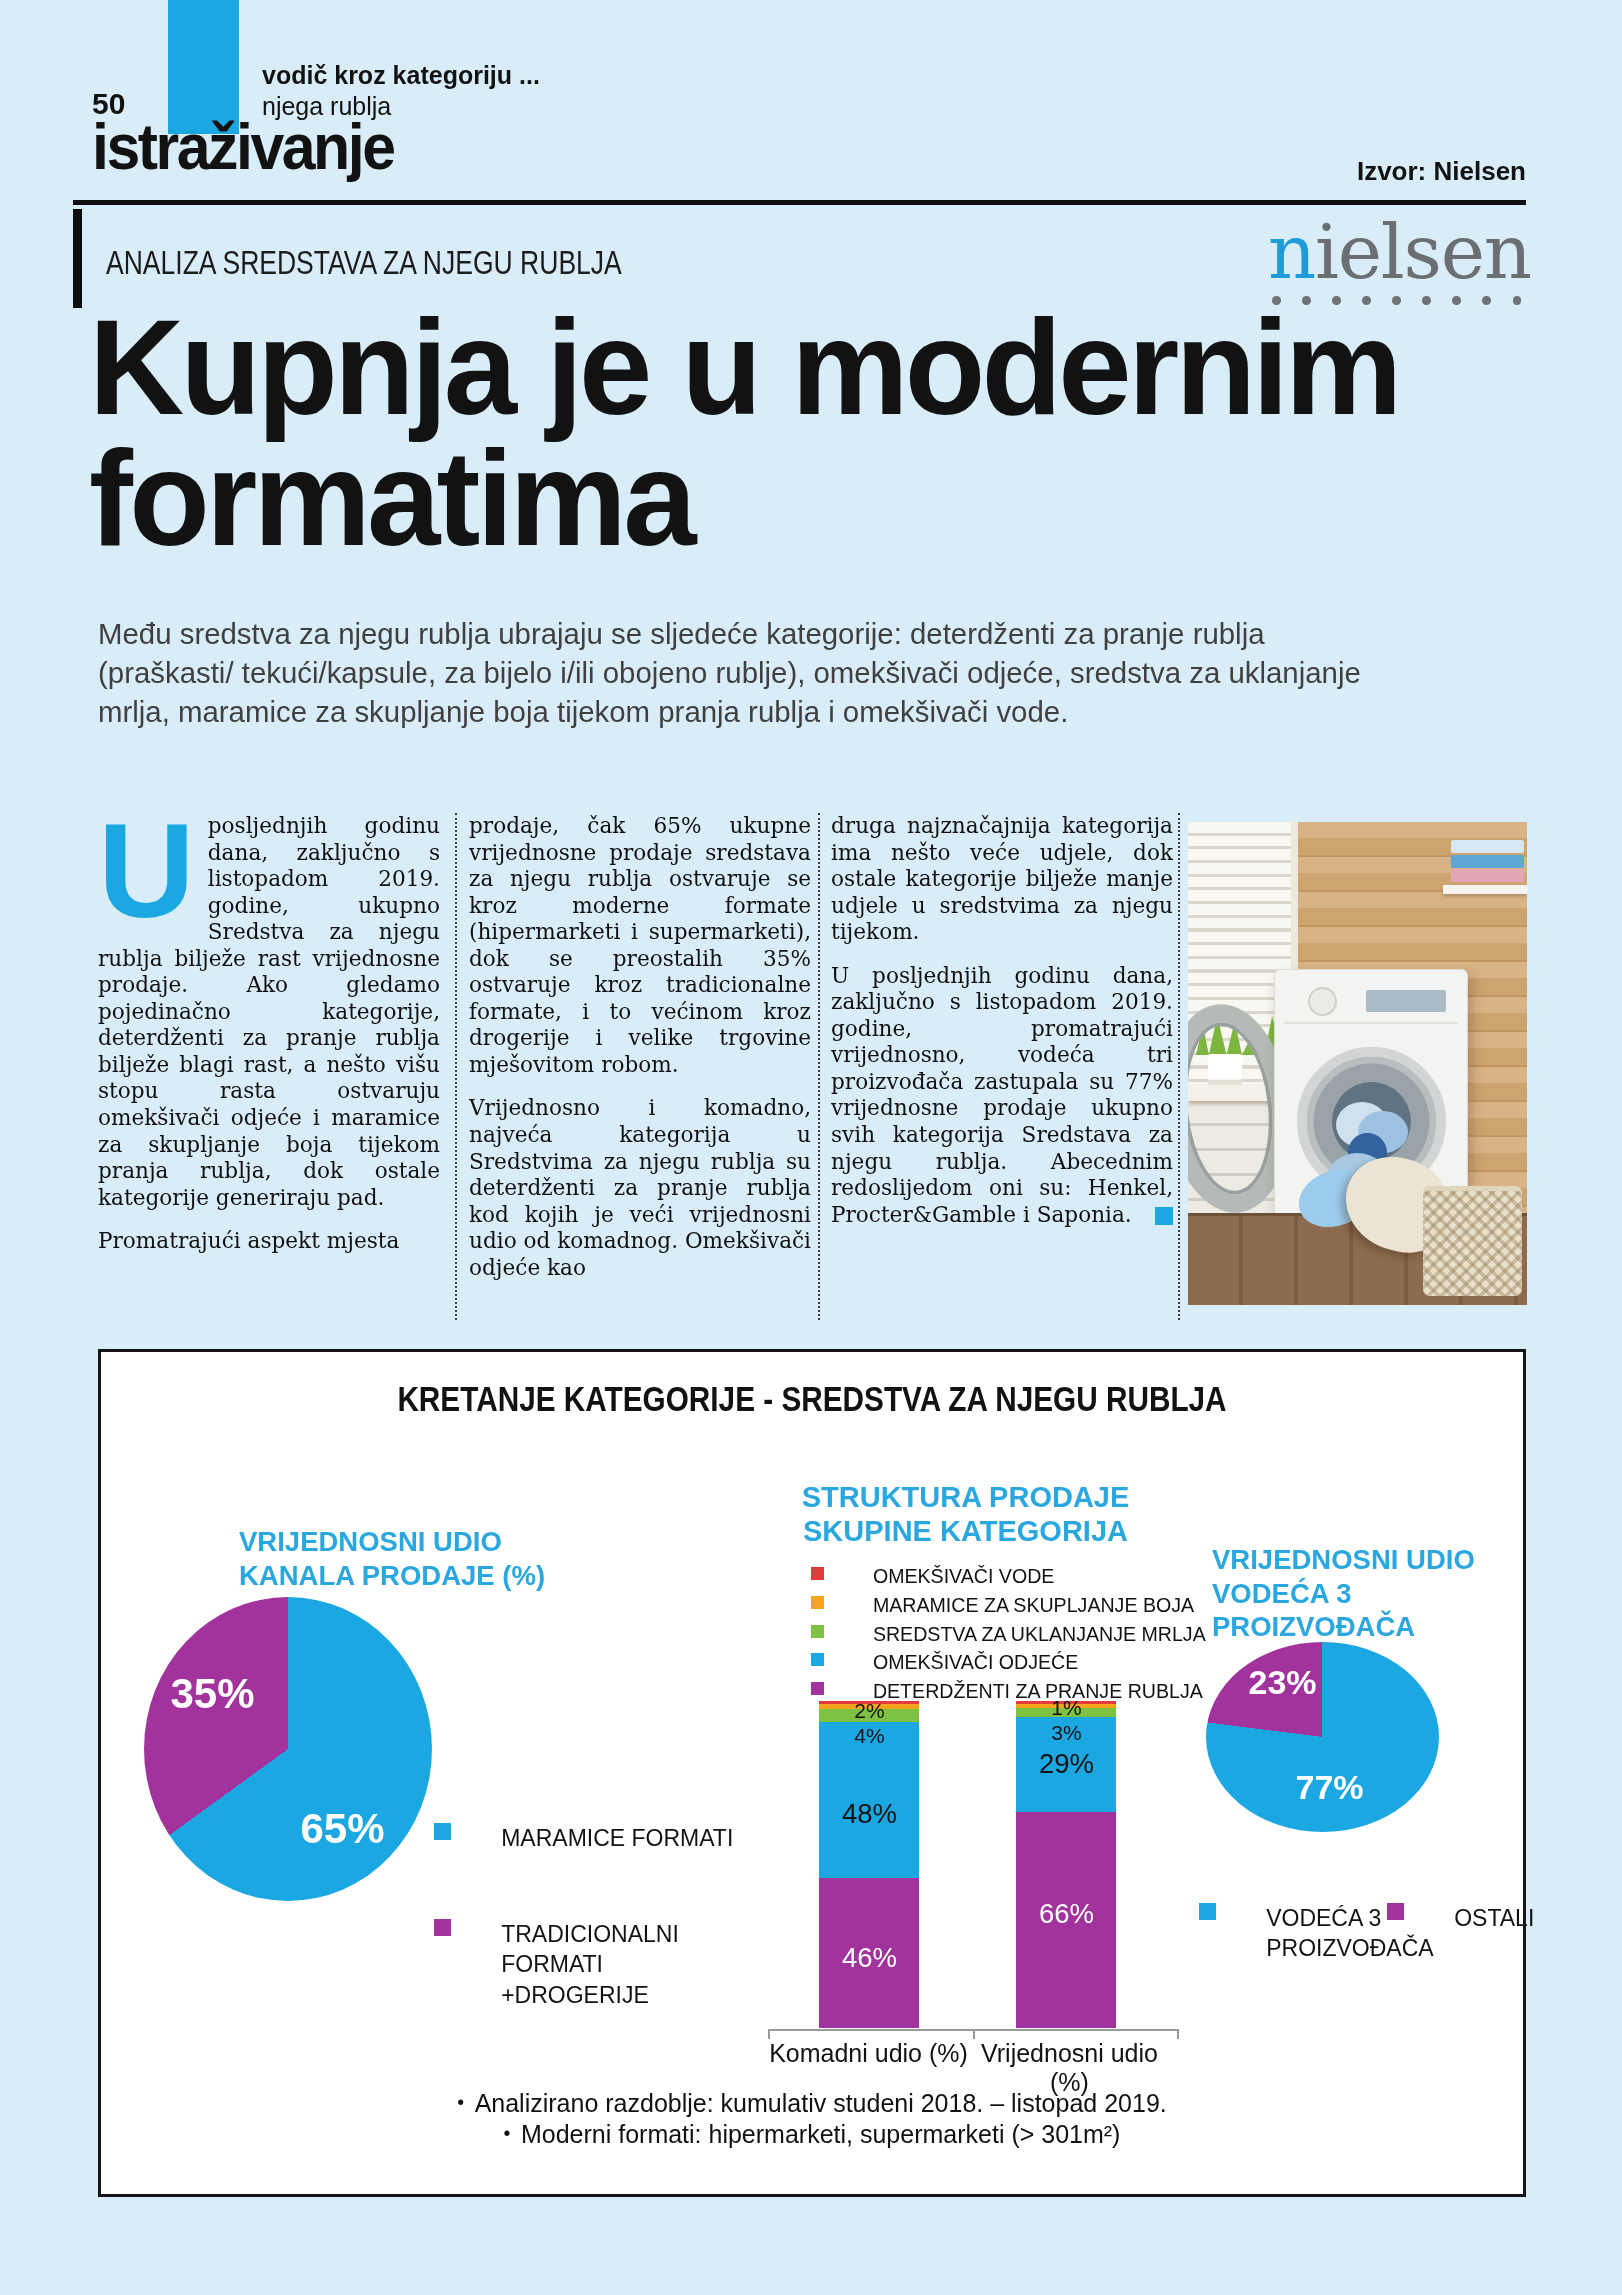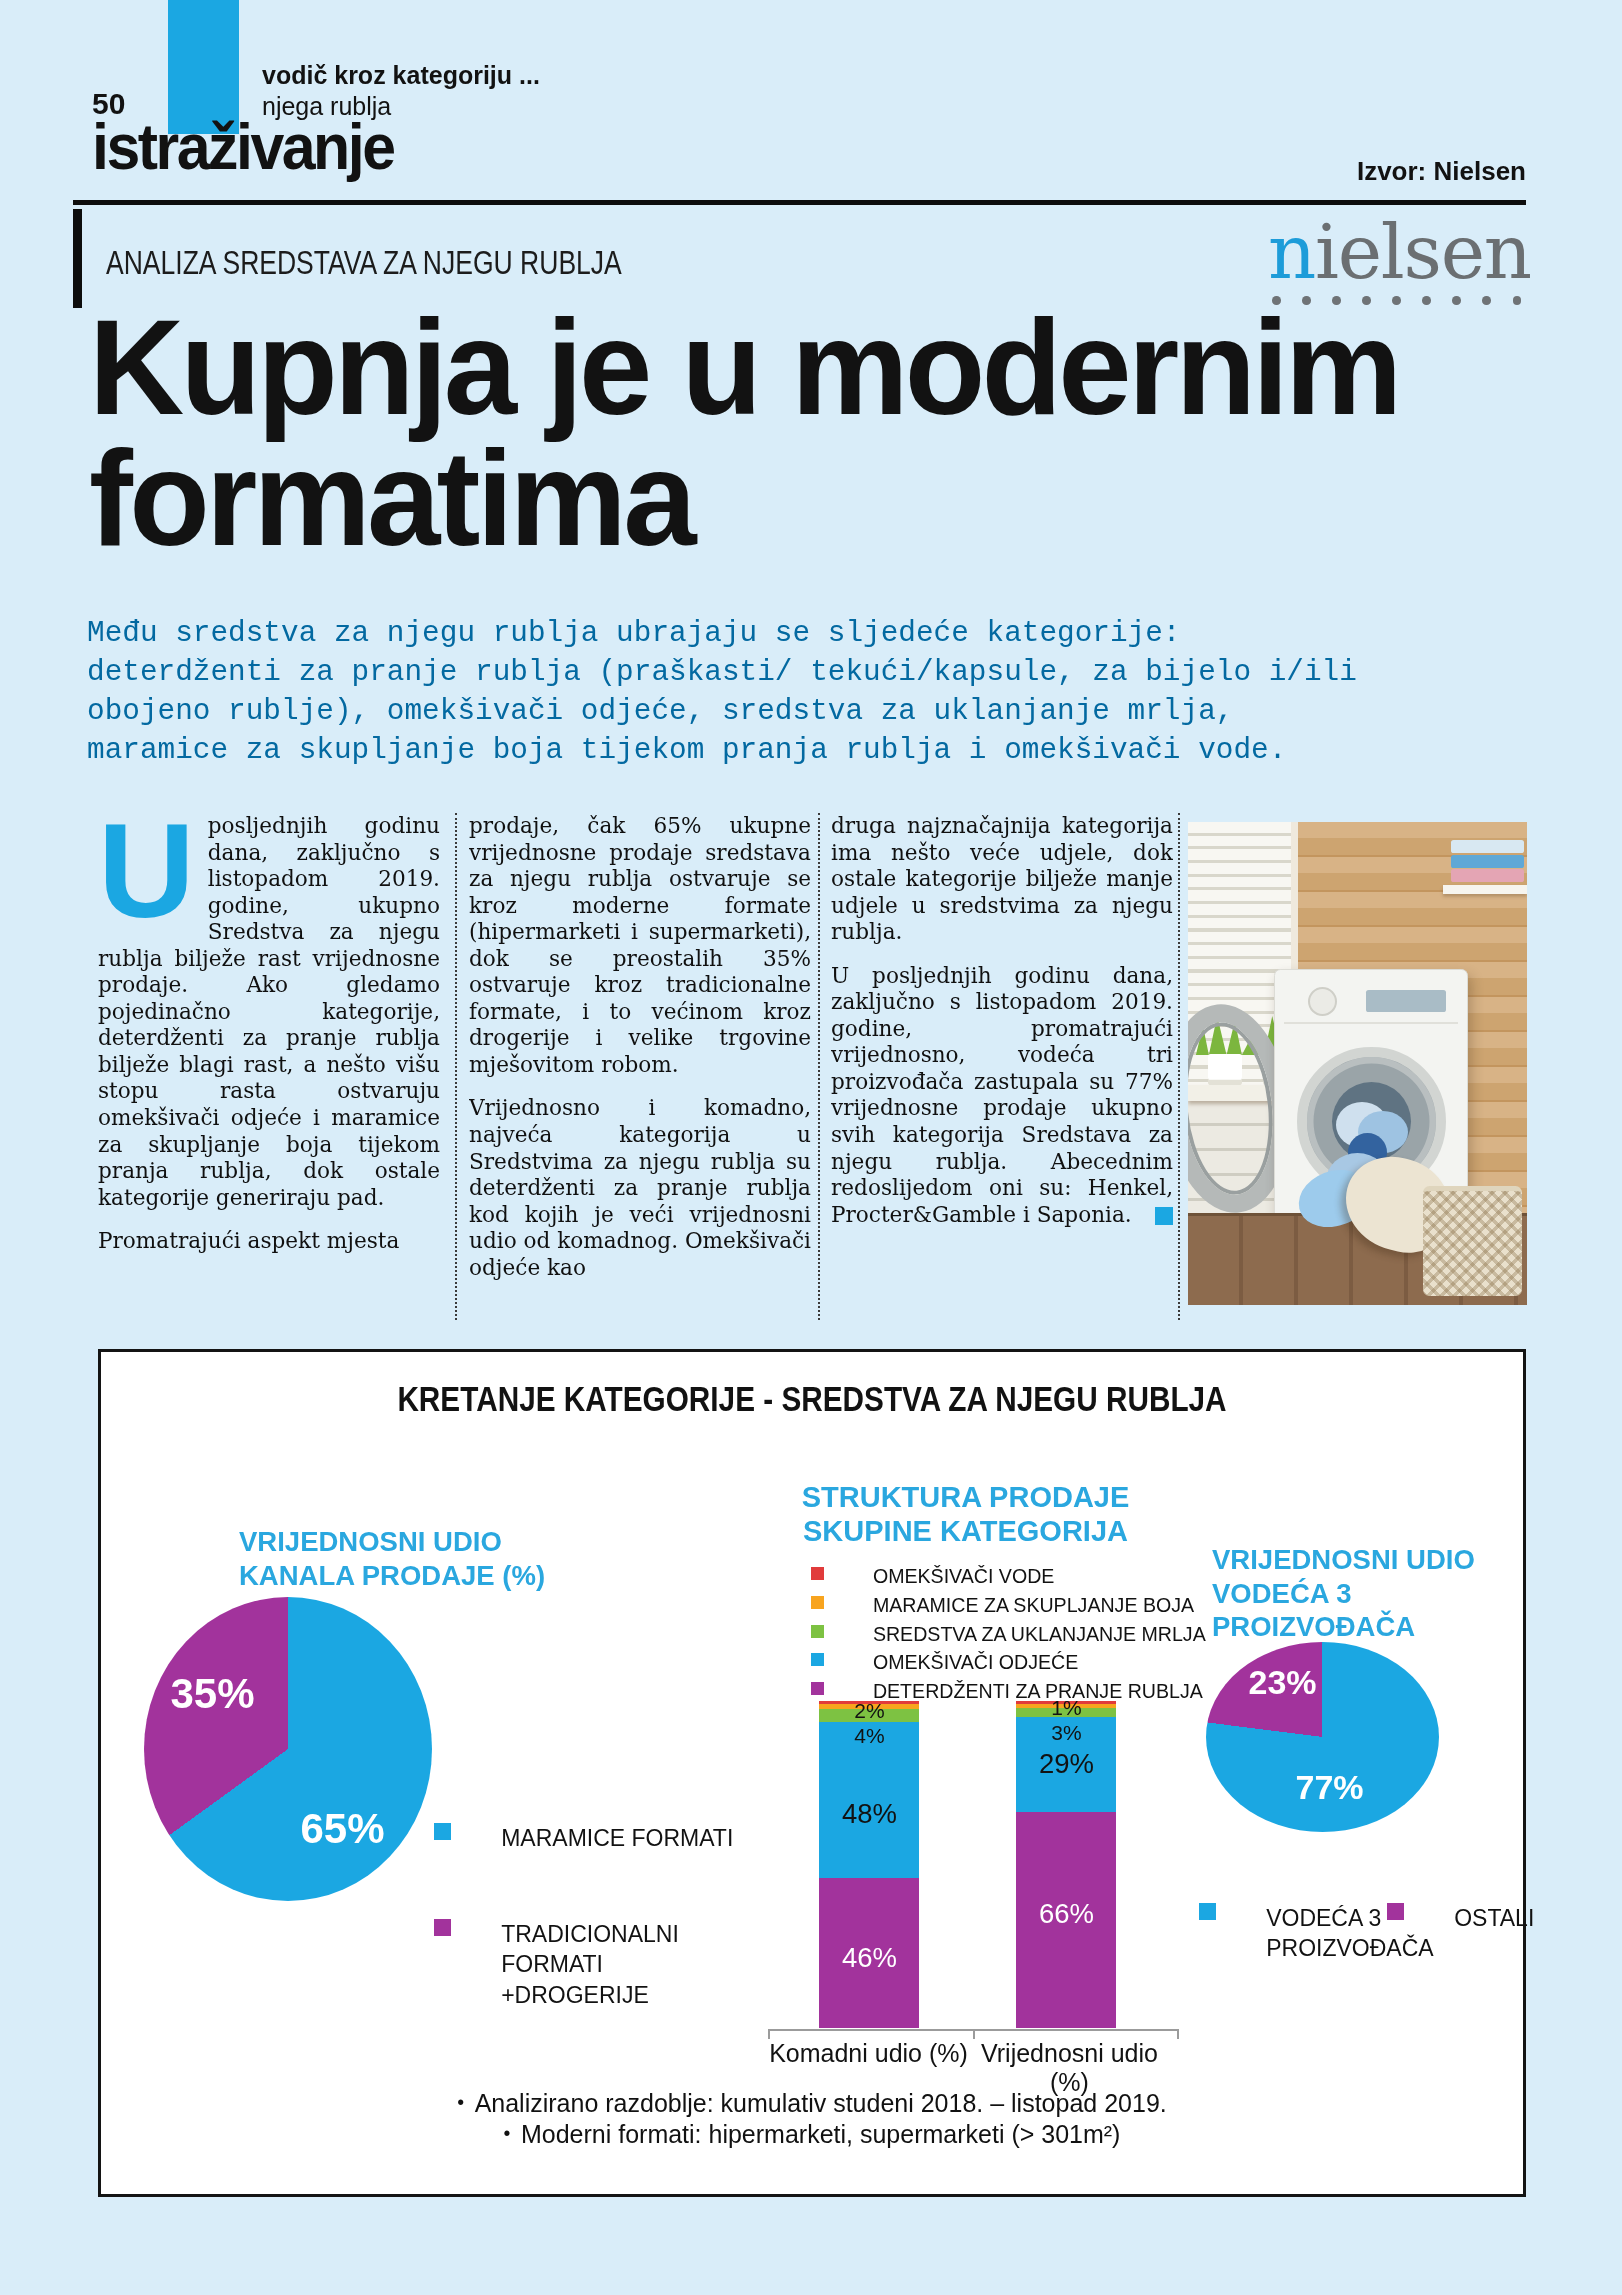"Među sredstva za njegu rublja" .lead { color: #0369a1 -> #404040; font-family: Liberation Mono, monospace -> none; left: 87px -> 98px }
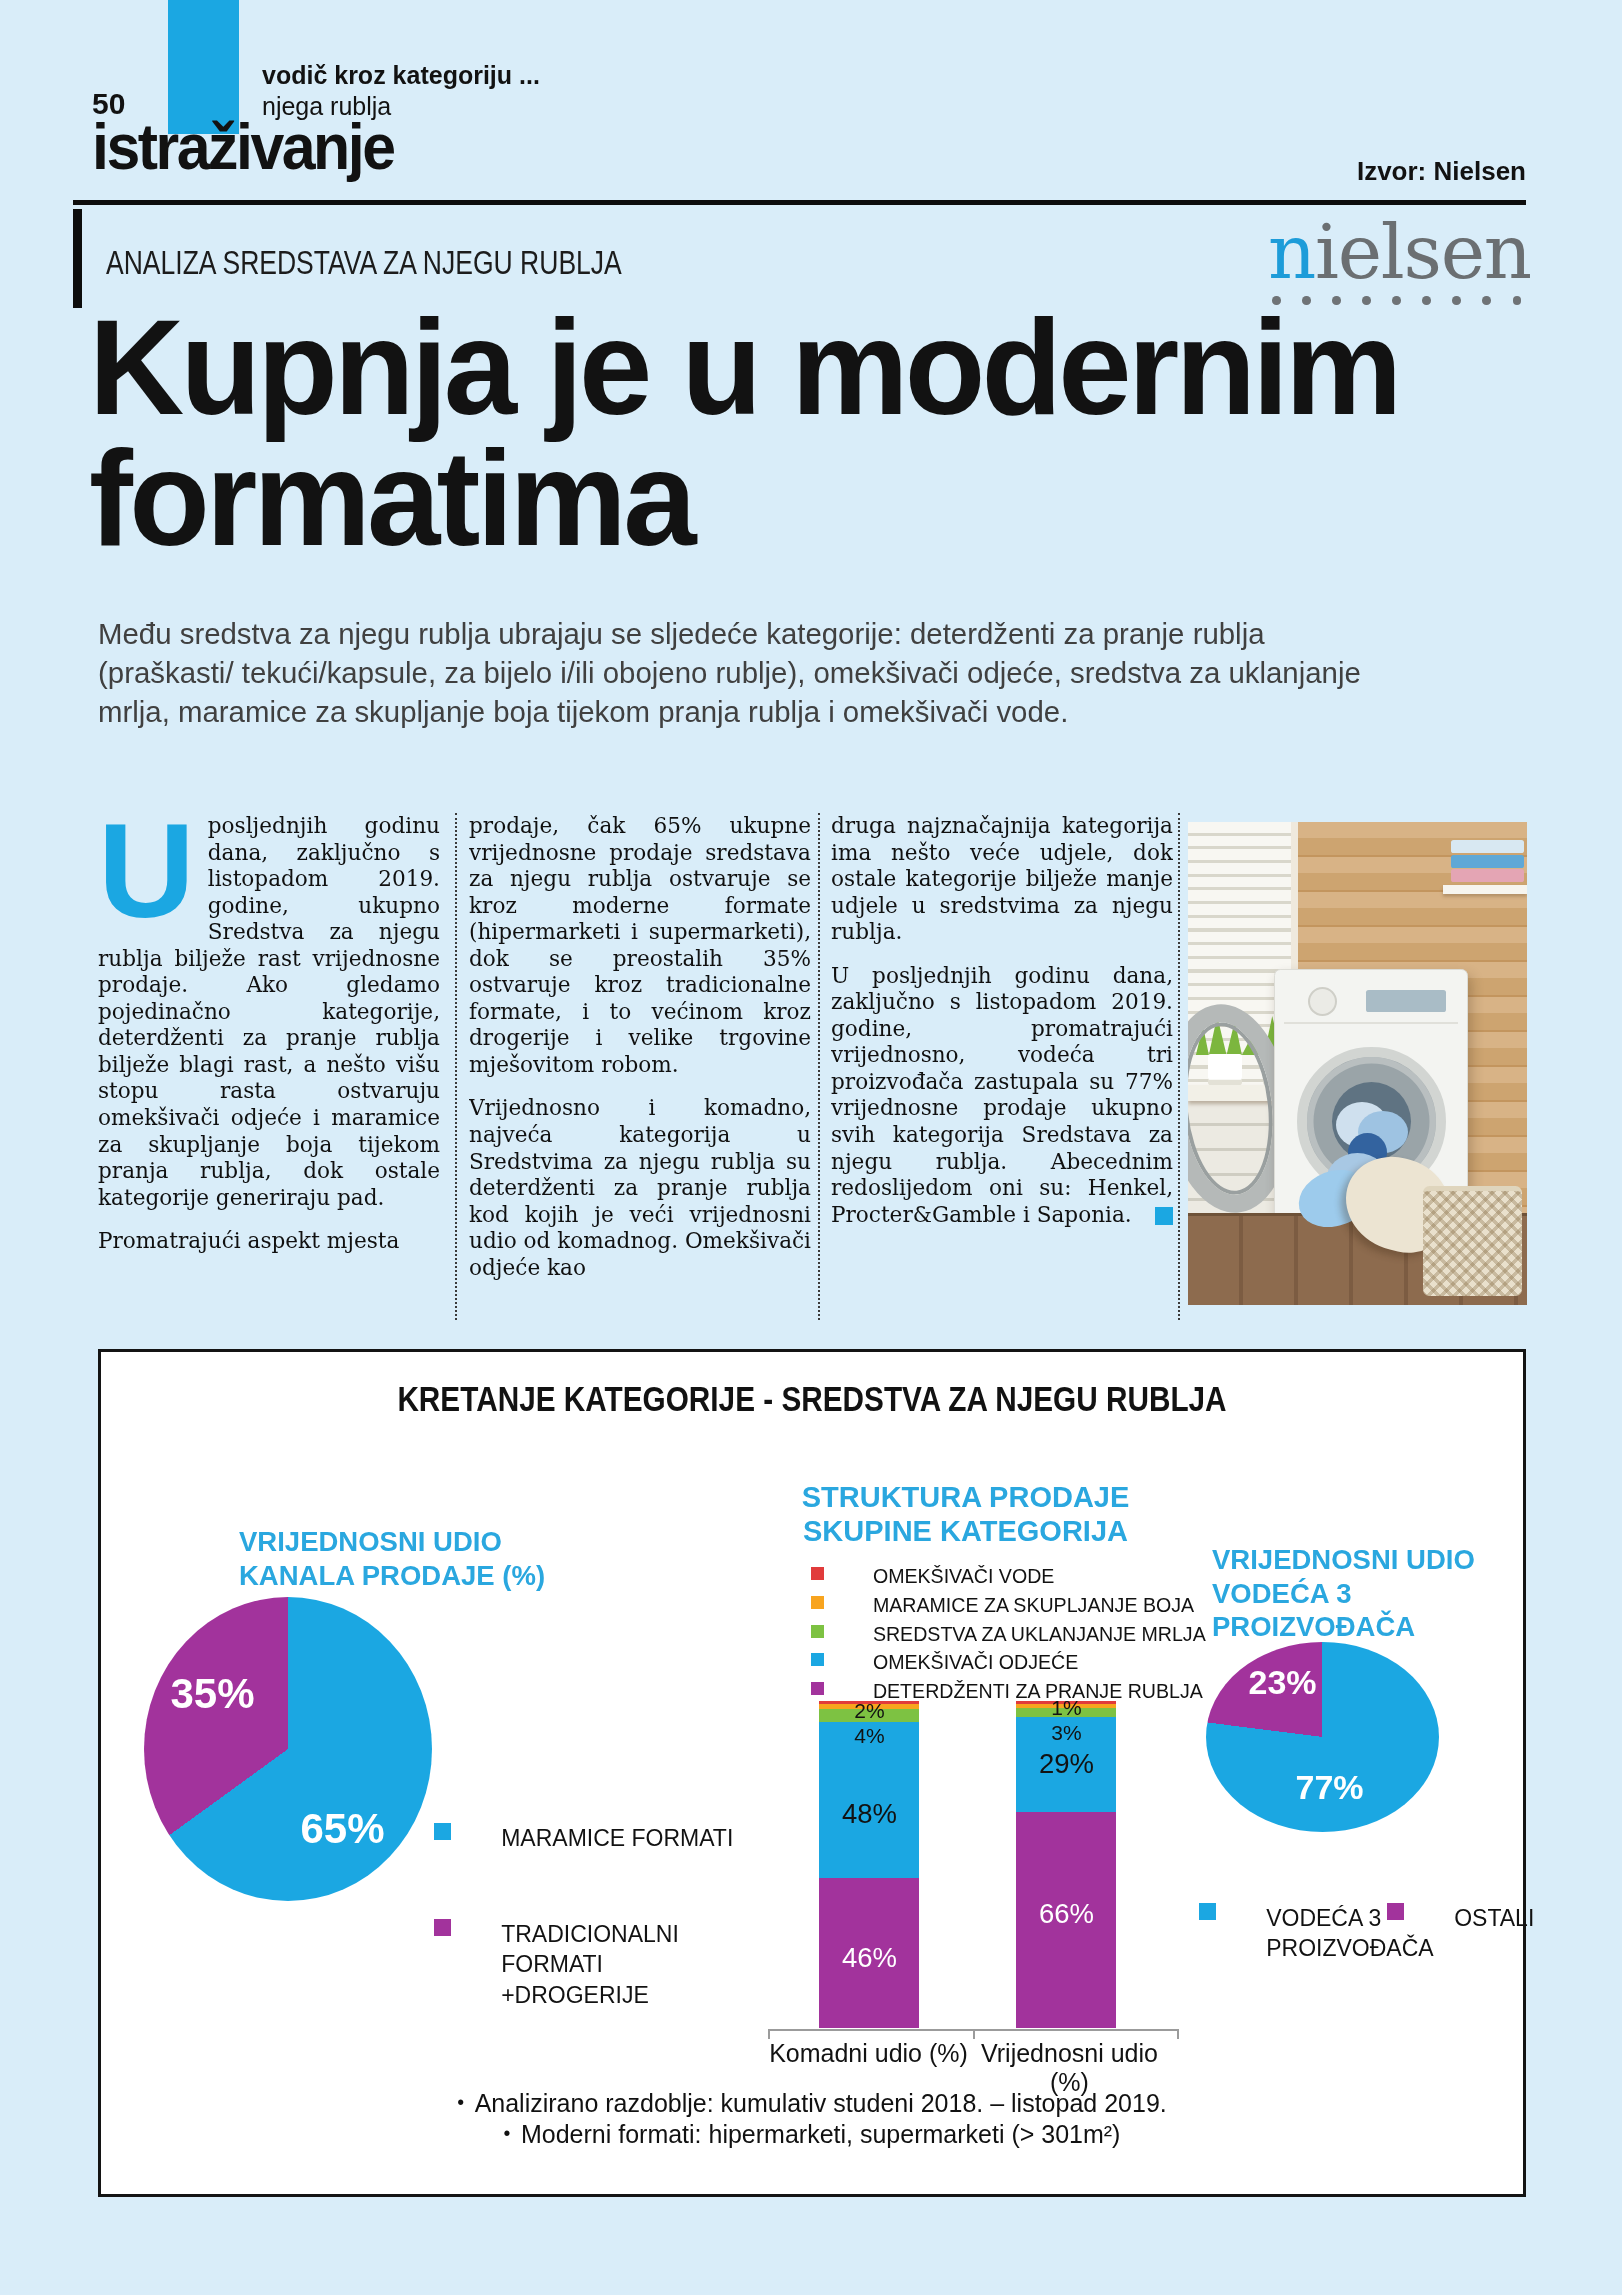"druga najznačajnija kategorija ima nešto" p { text: rublja -> tijekom }
